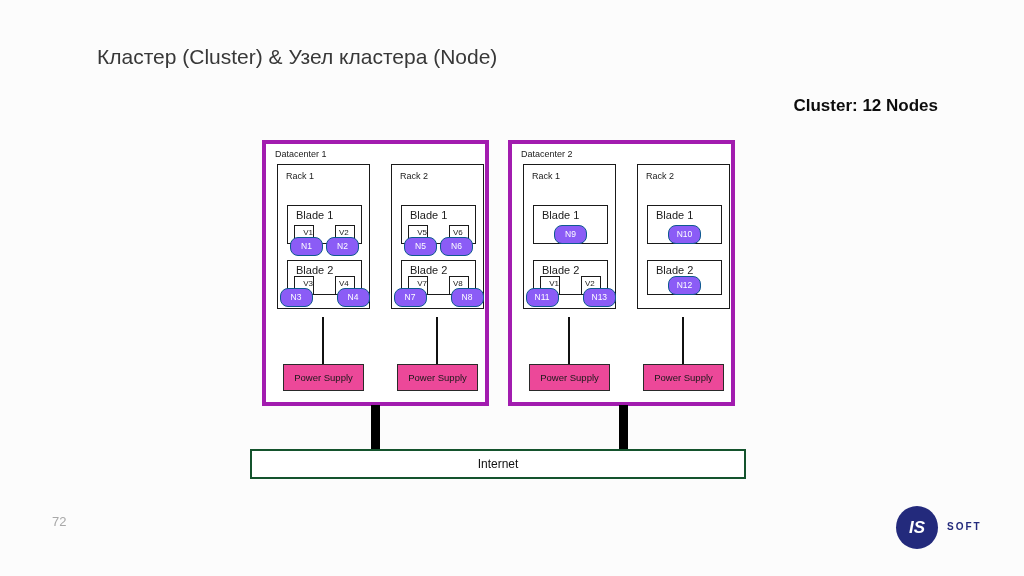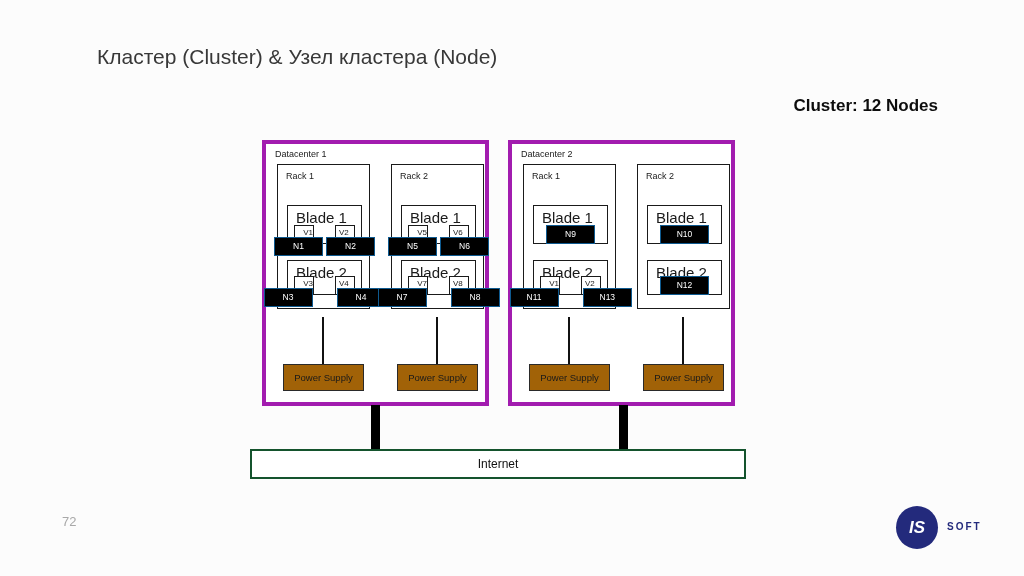"Blade 1" .blade-label { font-size: 15px -> 11px }
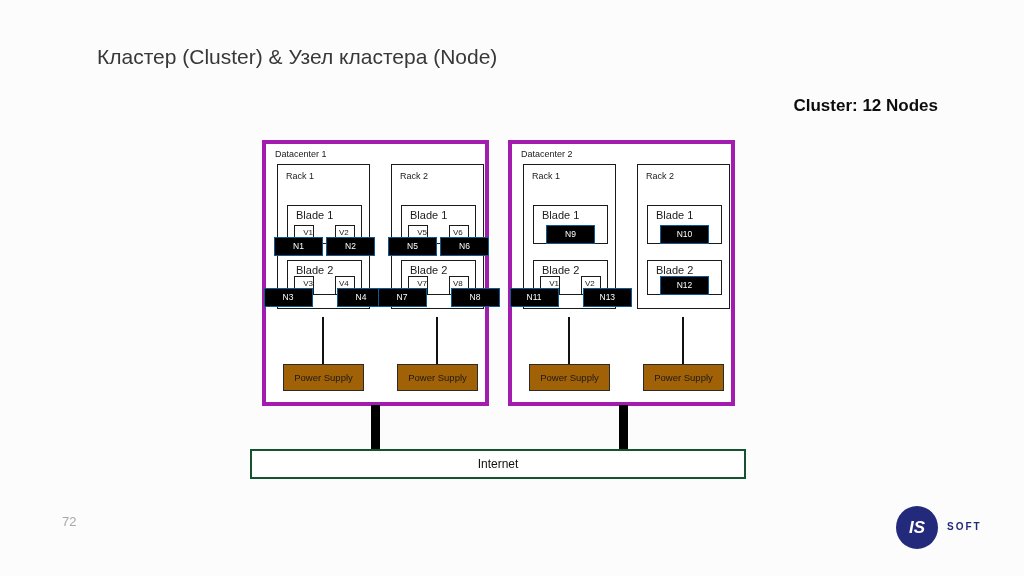"N9" .node { background: #000000 -> #8b5cf6; border-radius: 0 -> 8px; padding: 0 16px -> 0 8px }
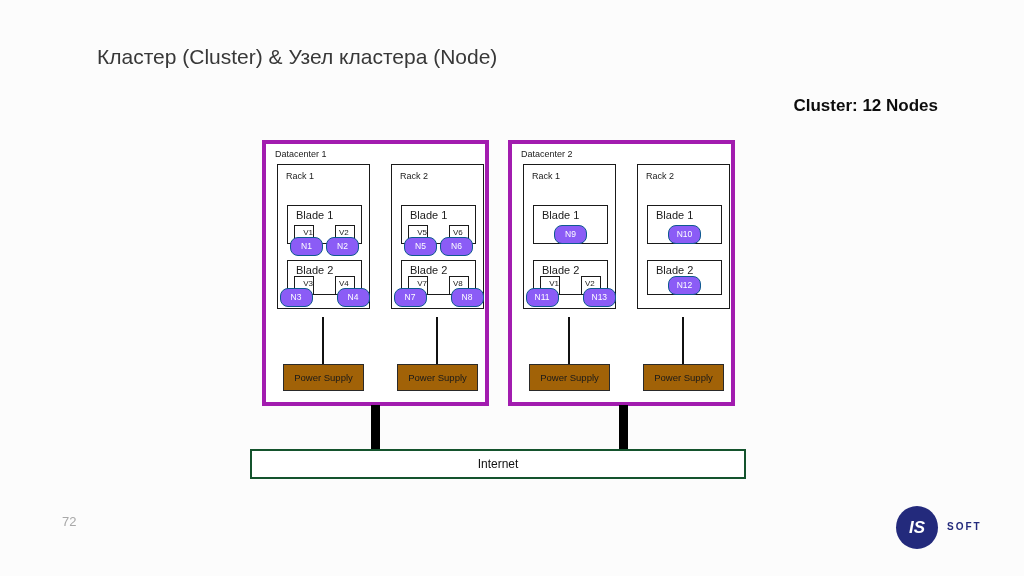"Power Supply" .ps { background: #a16207 -> #ec4899 }
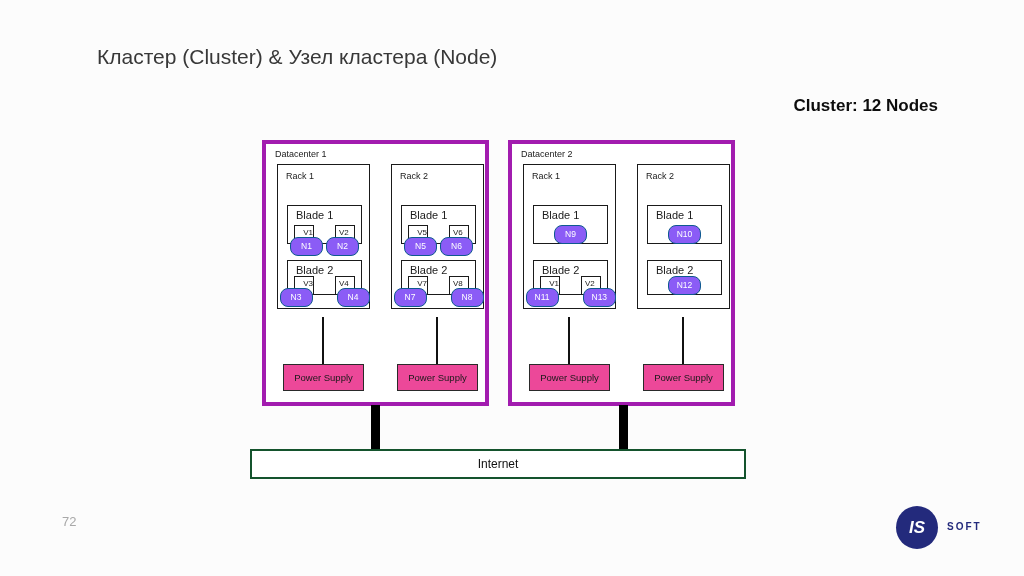"72" .page-num { margin-left: 10px -> none }
